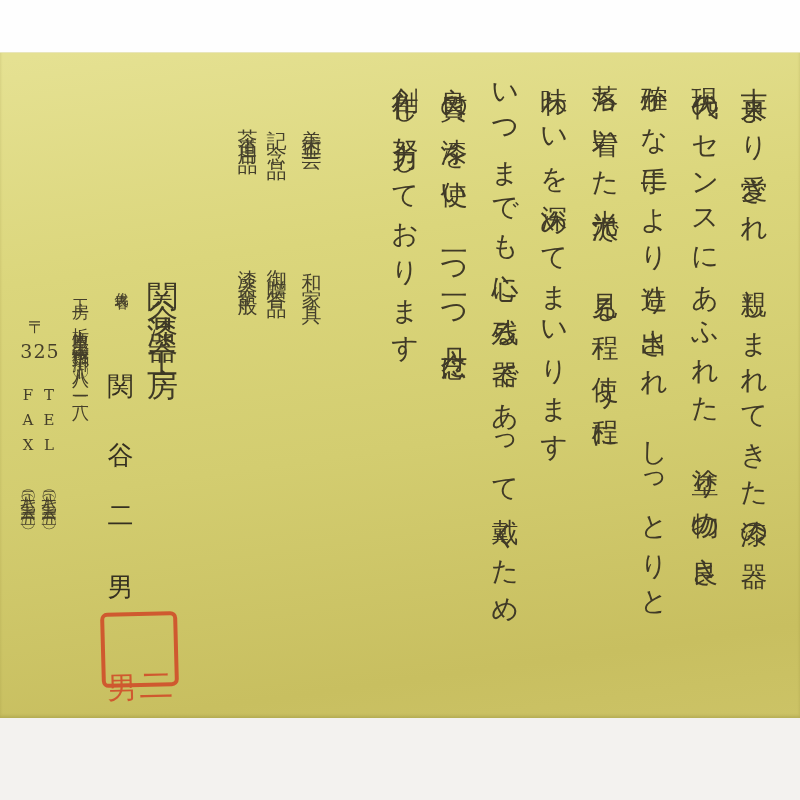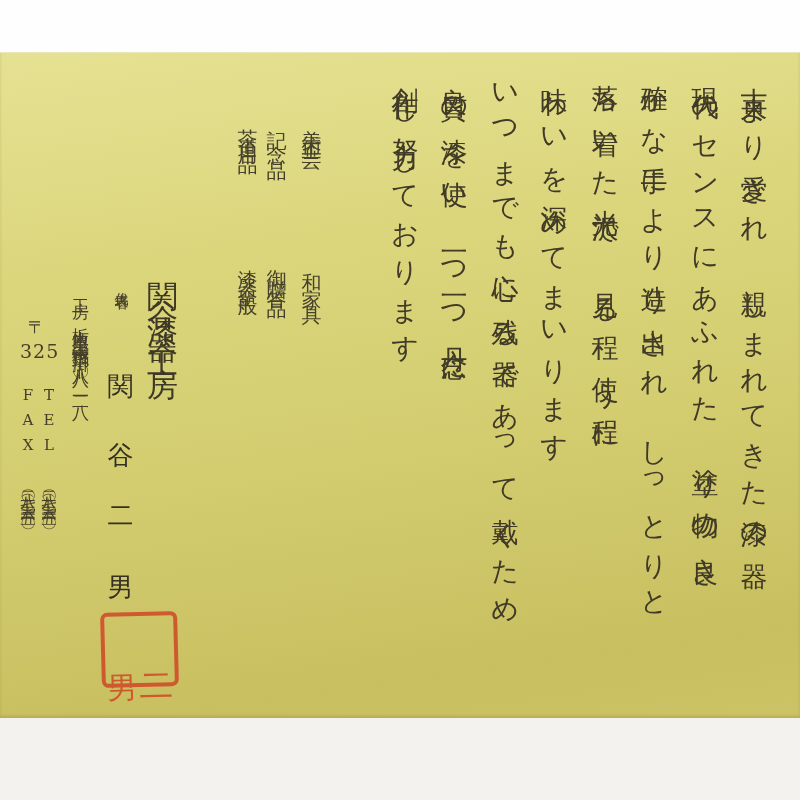"325" .postal-code { text-align: none -> center }
